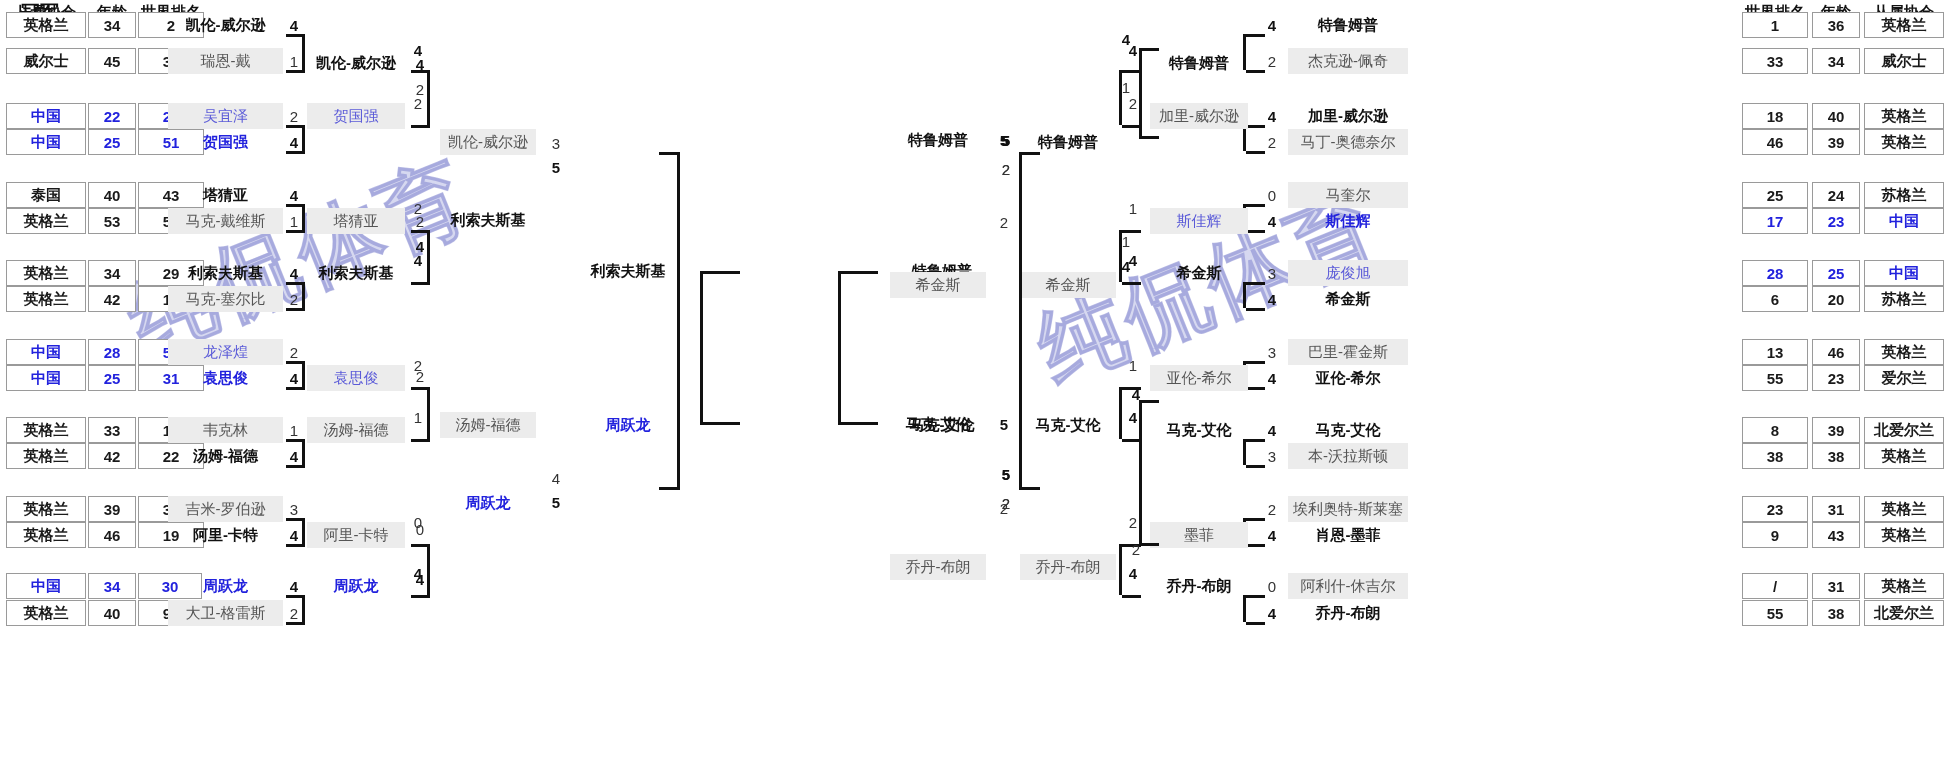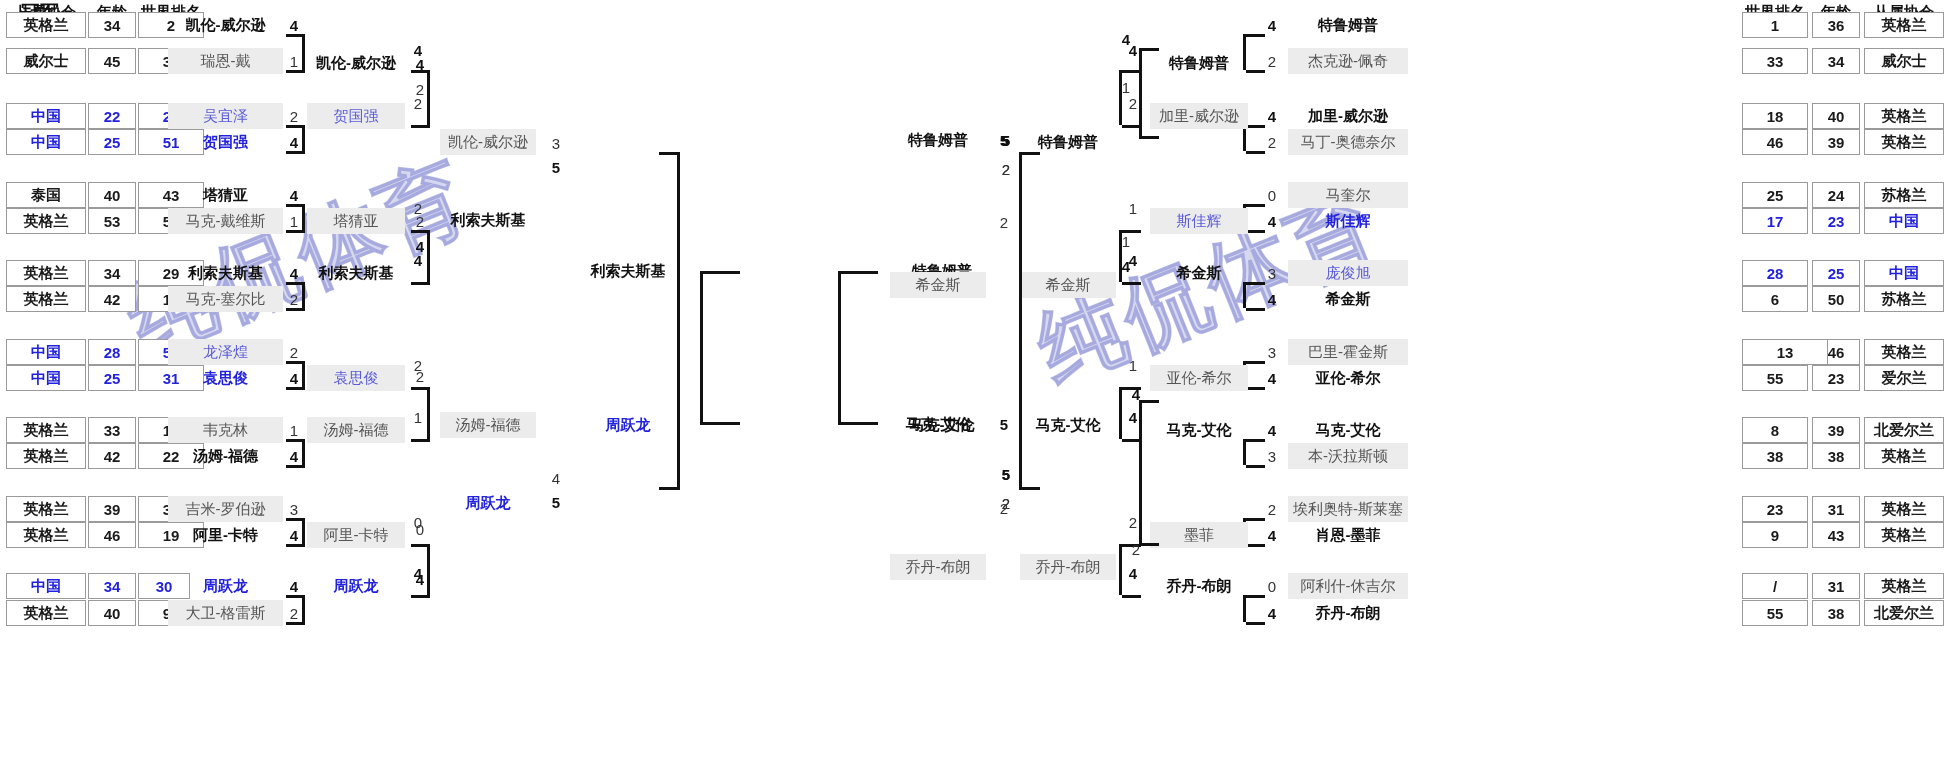"50" div.sbox { text: 50 -> 20 }
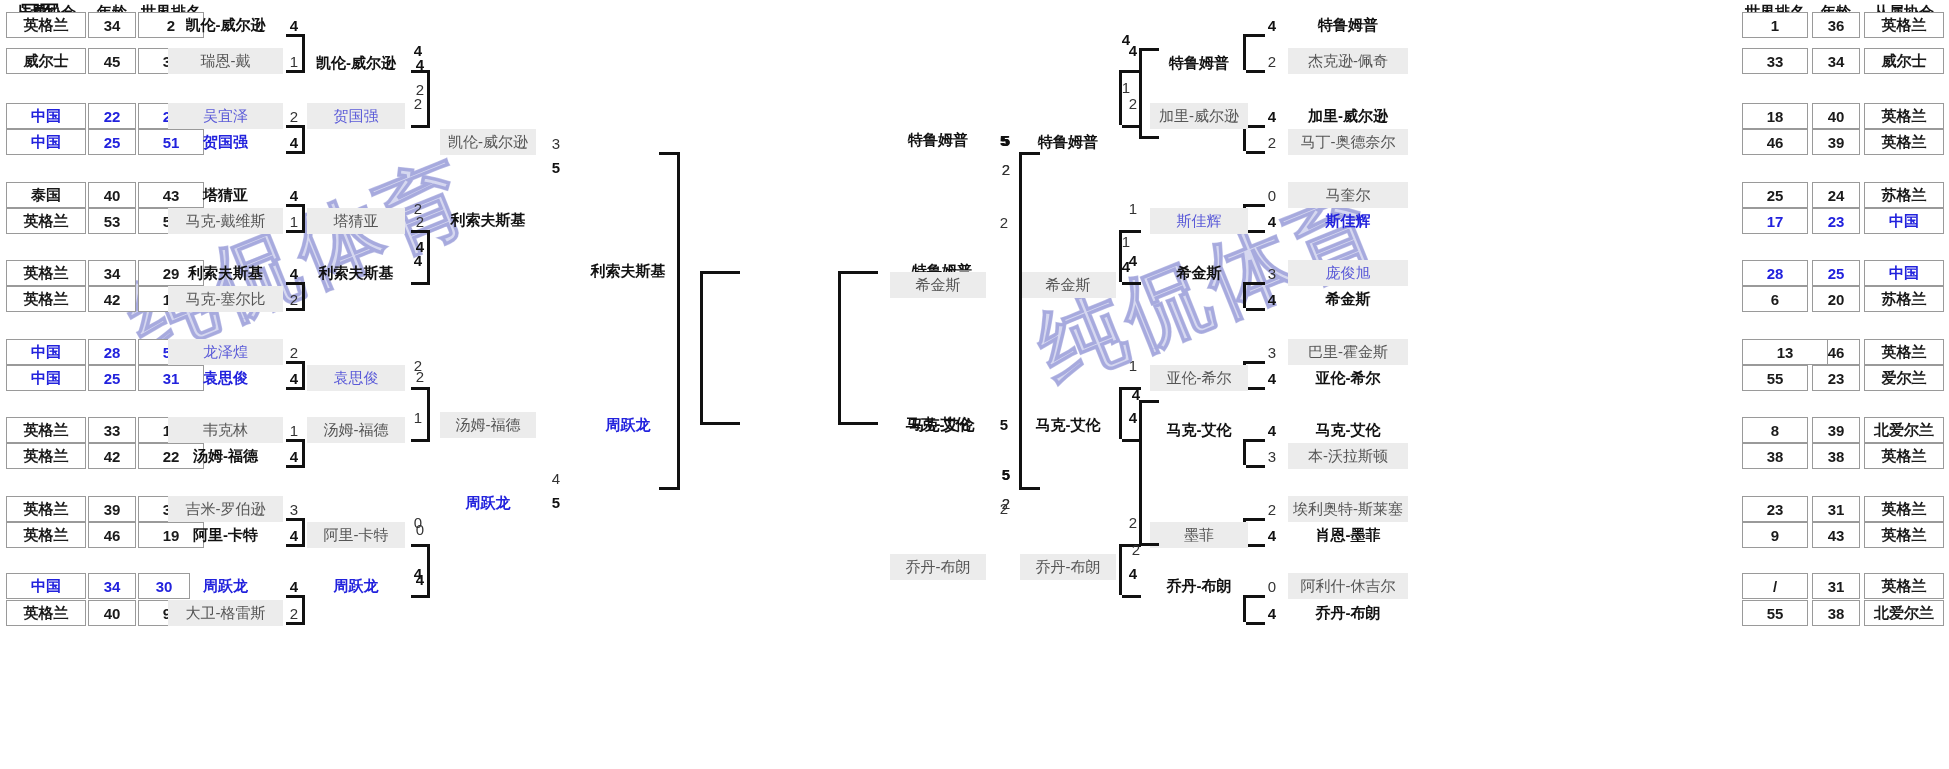"13" div.sbox { width: 86px -> 66px }
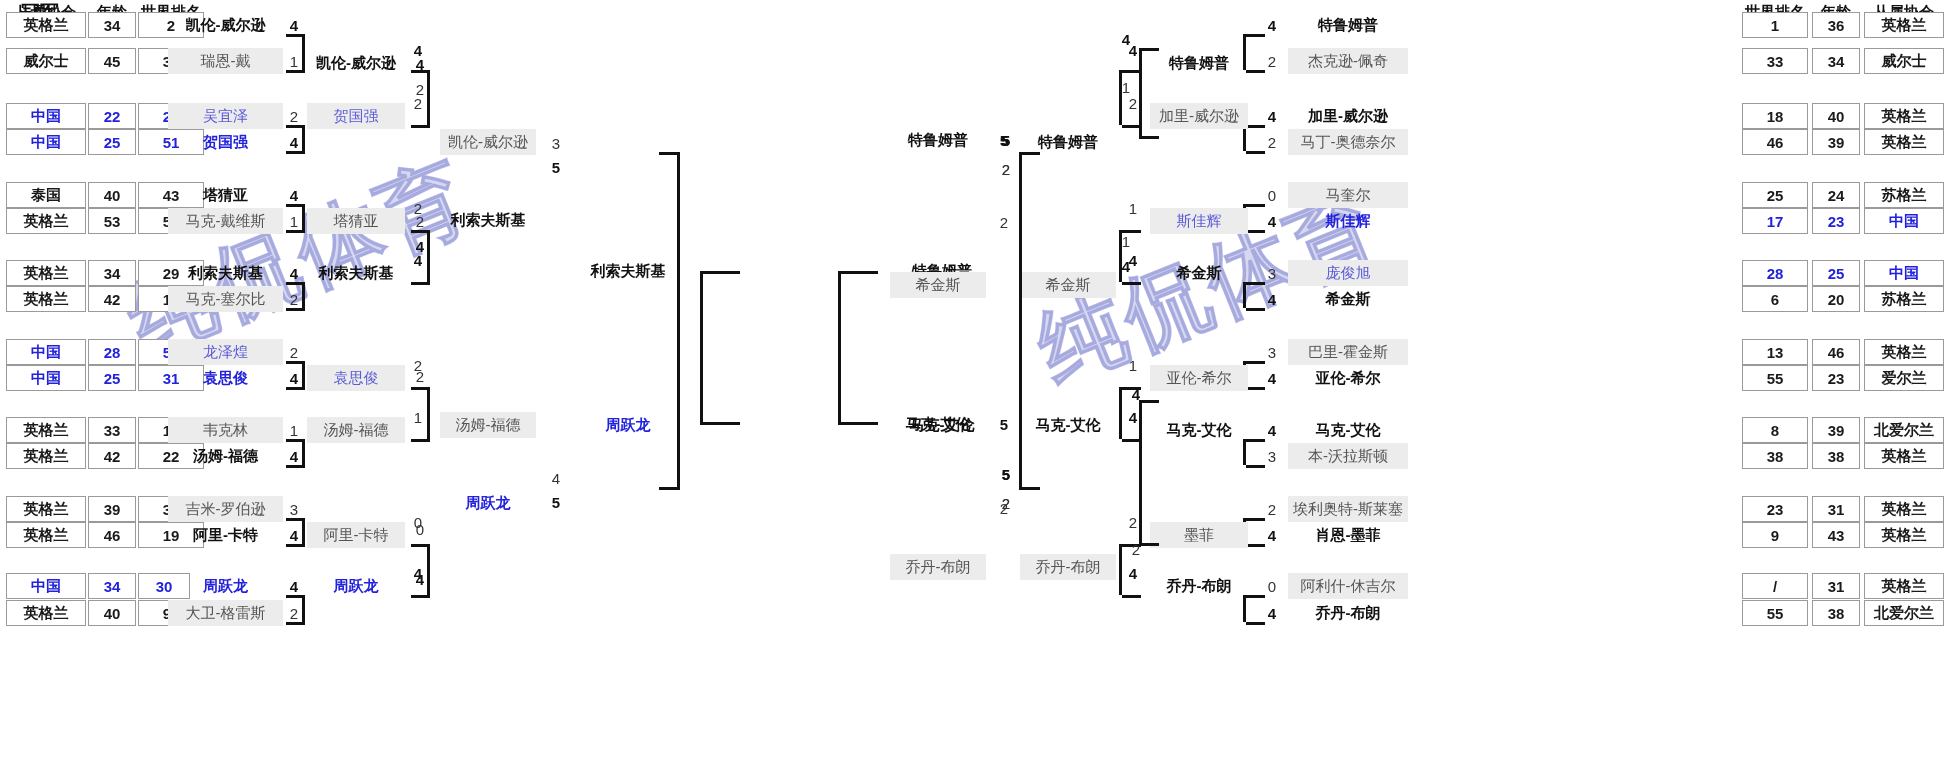"30" div.sbox { width: 52px -> 64px }
